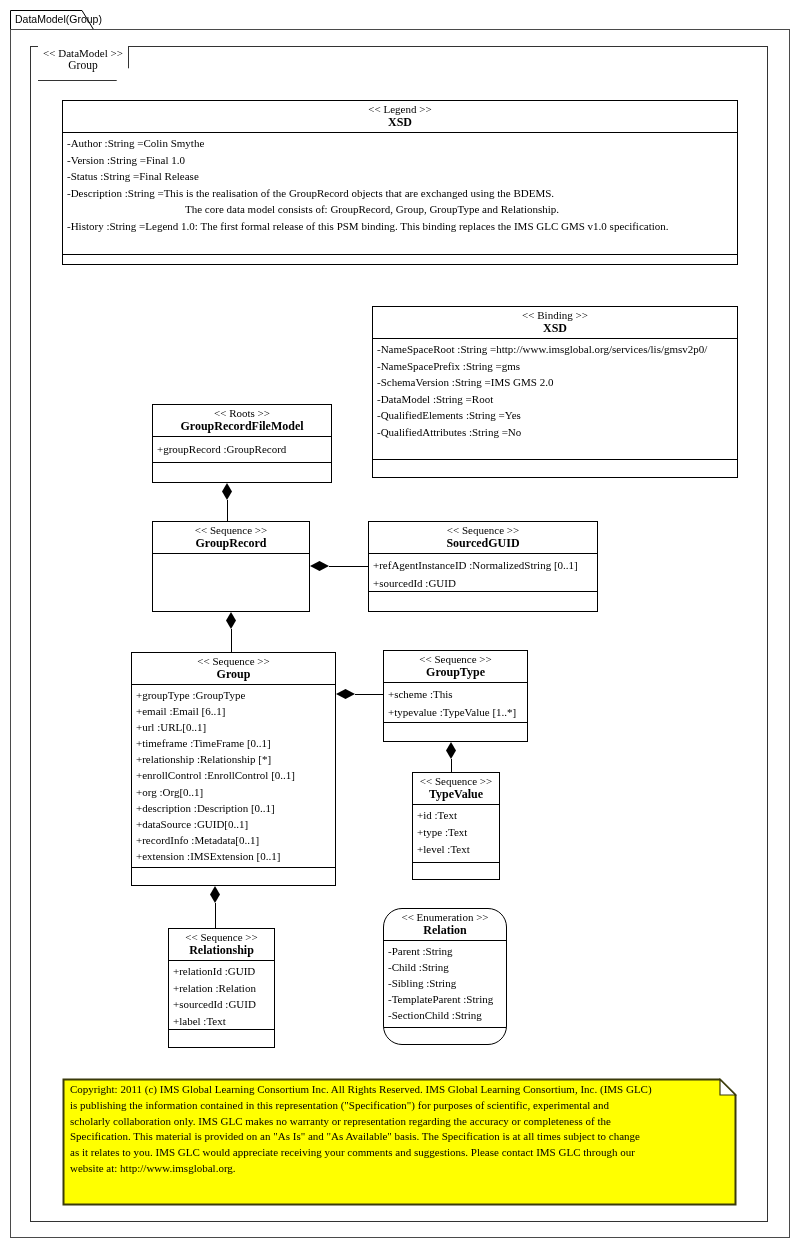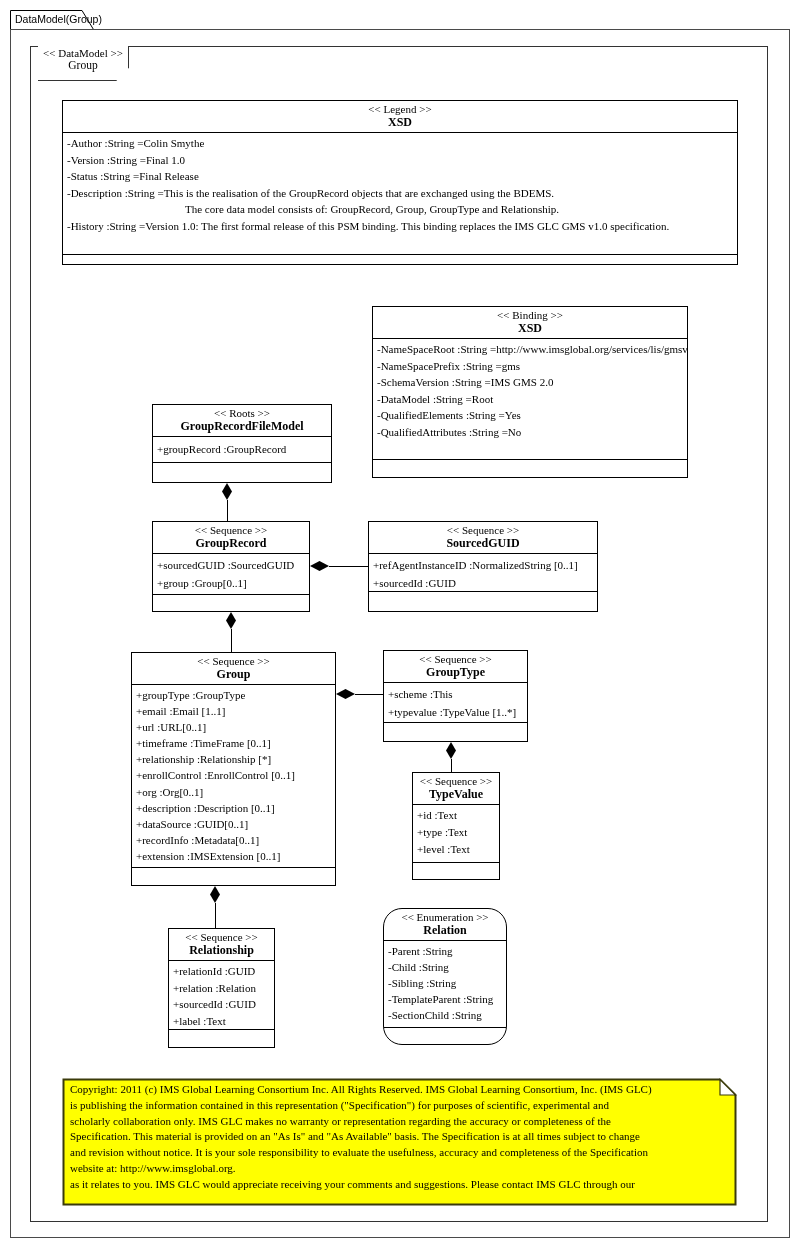"-History :String =Version 1.0: The" div.attr-row { text: Version -> Legend }
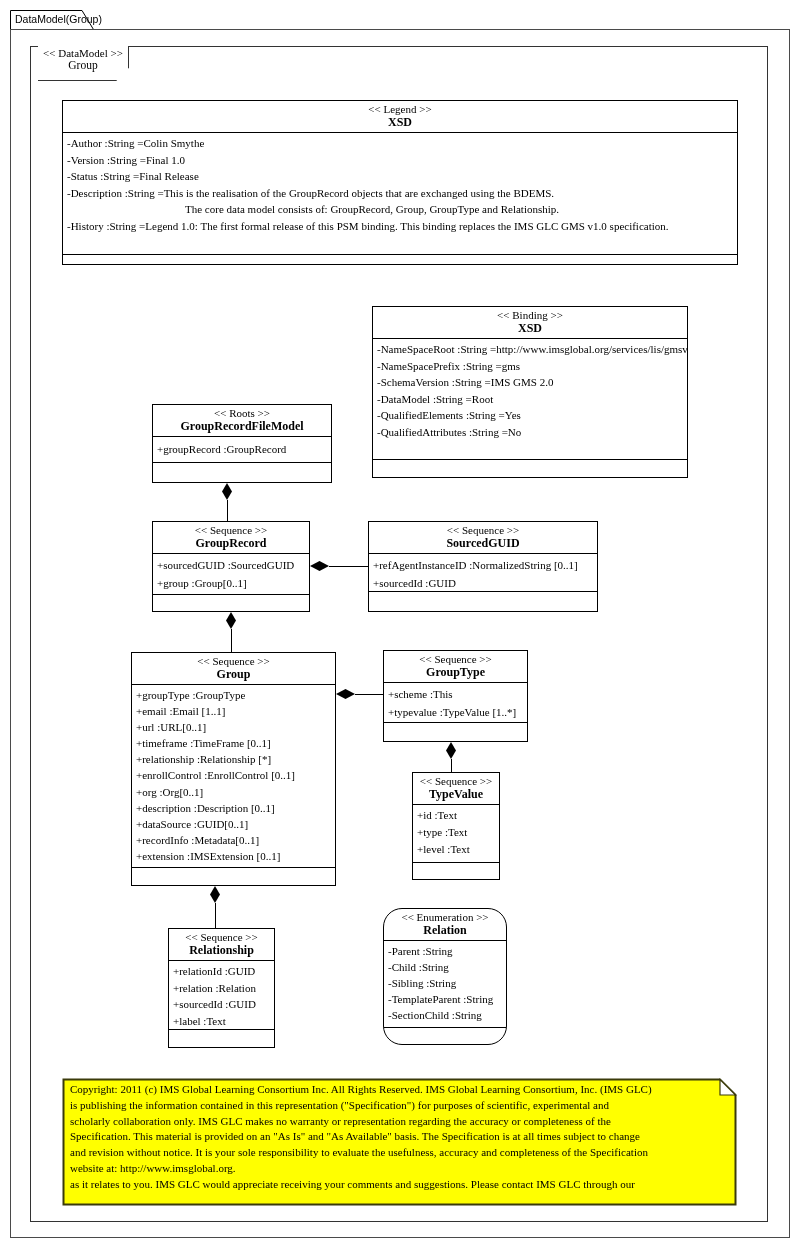"<< Binding >>" #box-binding { width: 316px -> 366px }
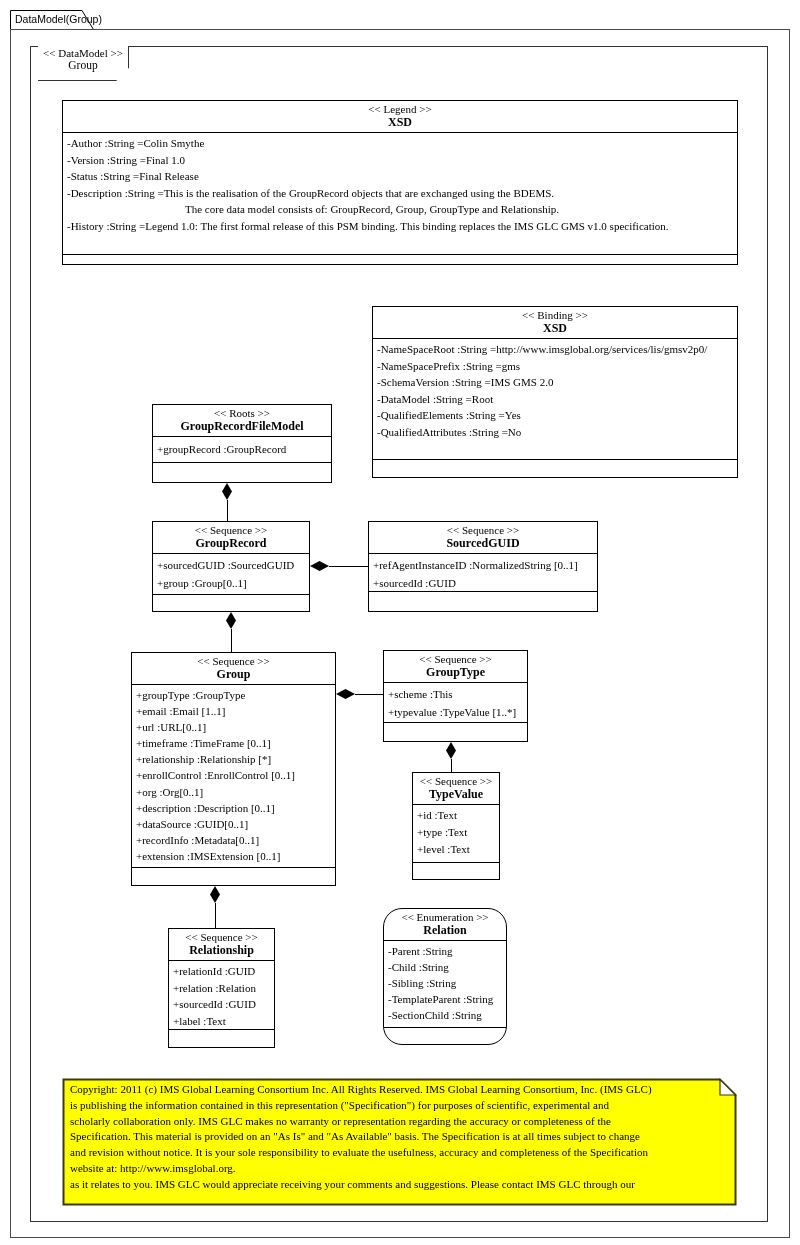"+sourcedGUID :SourcedGUID" div.uml-attrs { html: <div> <div>+sourcedGUID :SourcedGUID</div> <div>+group :Group[0..1]</div> </div> -> none }
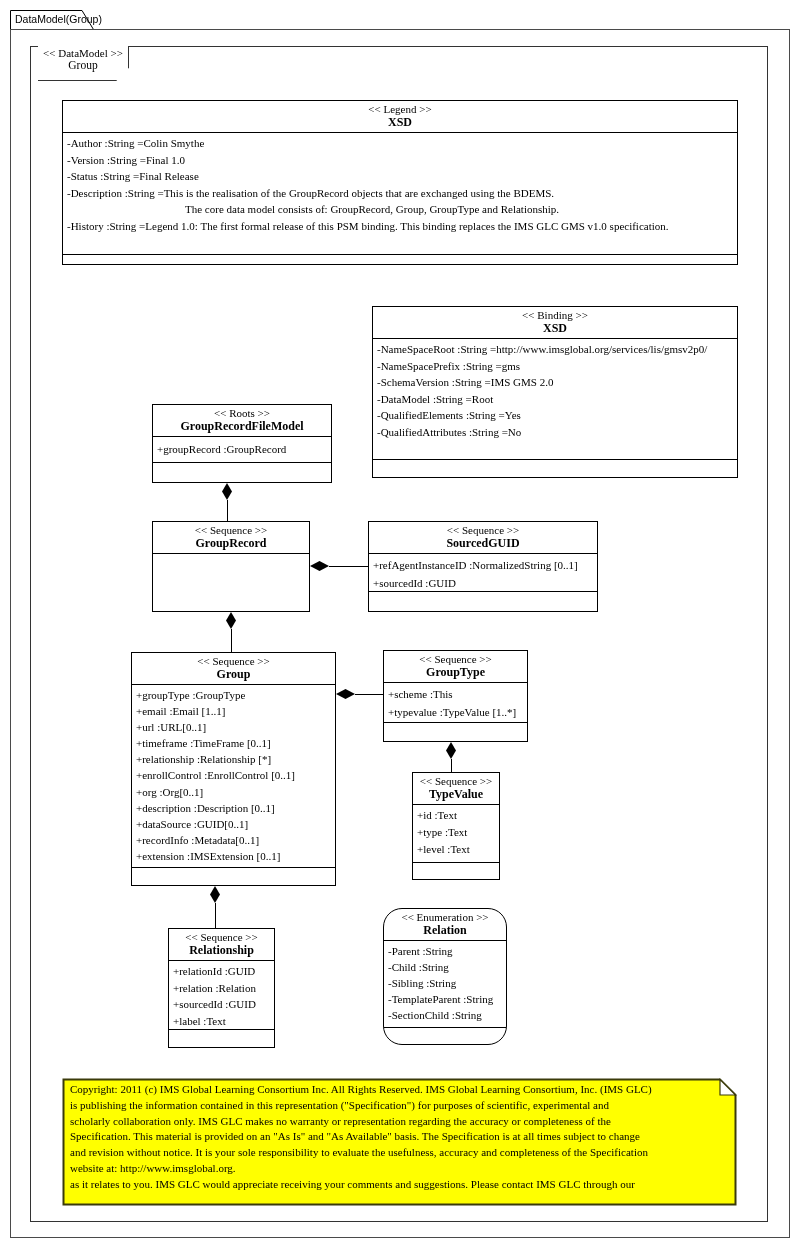"+email :Email [1..1]" div.attr-row { text: 1..1 -> 6..1 }
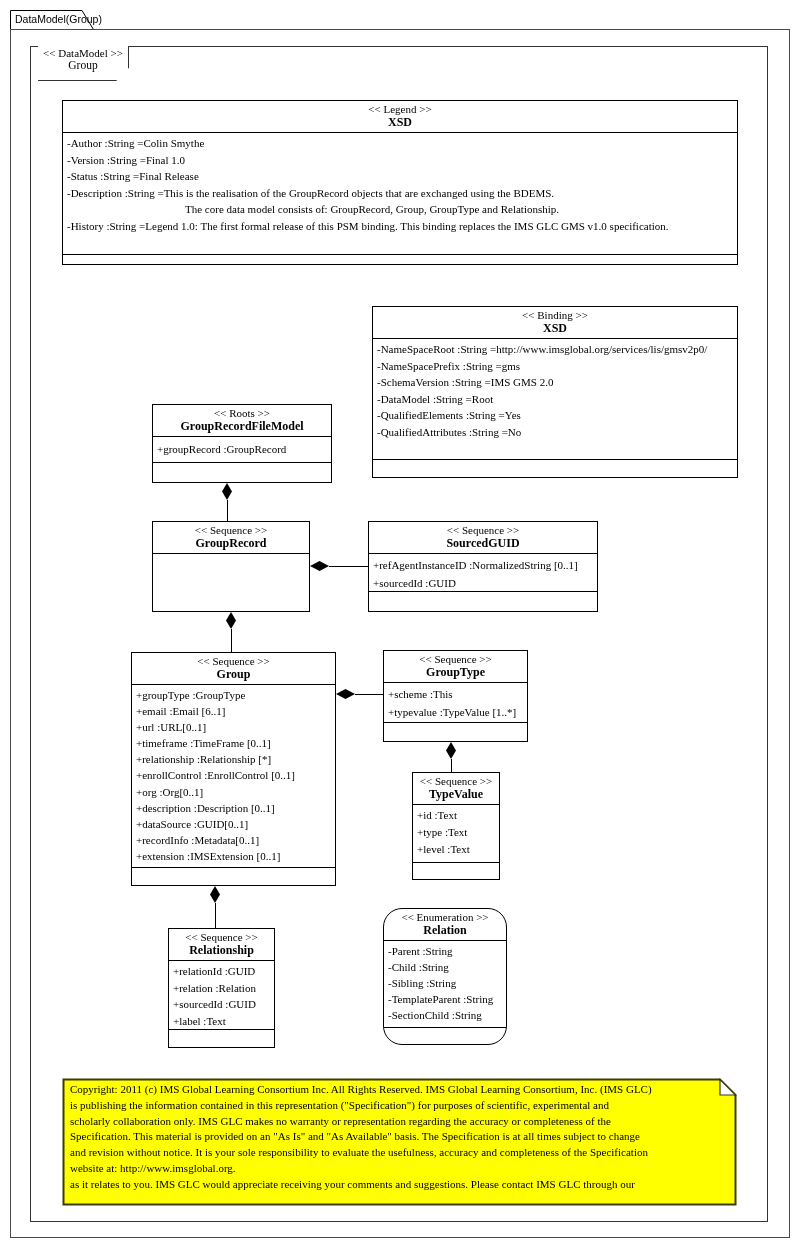"and revision without notice. It" div.note-line { html: <div>and revision without notice. It is your sole responsibility to evaluate the usefulness, accuracy and completeness of the Specification</div> -> none }
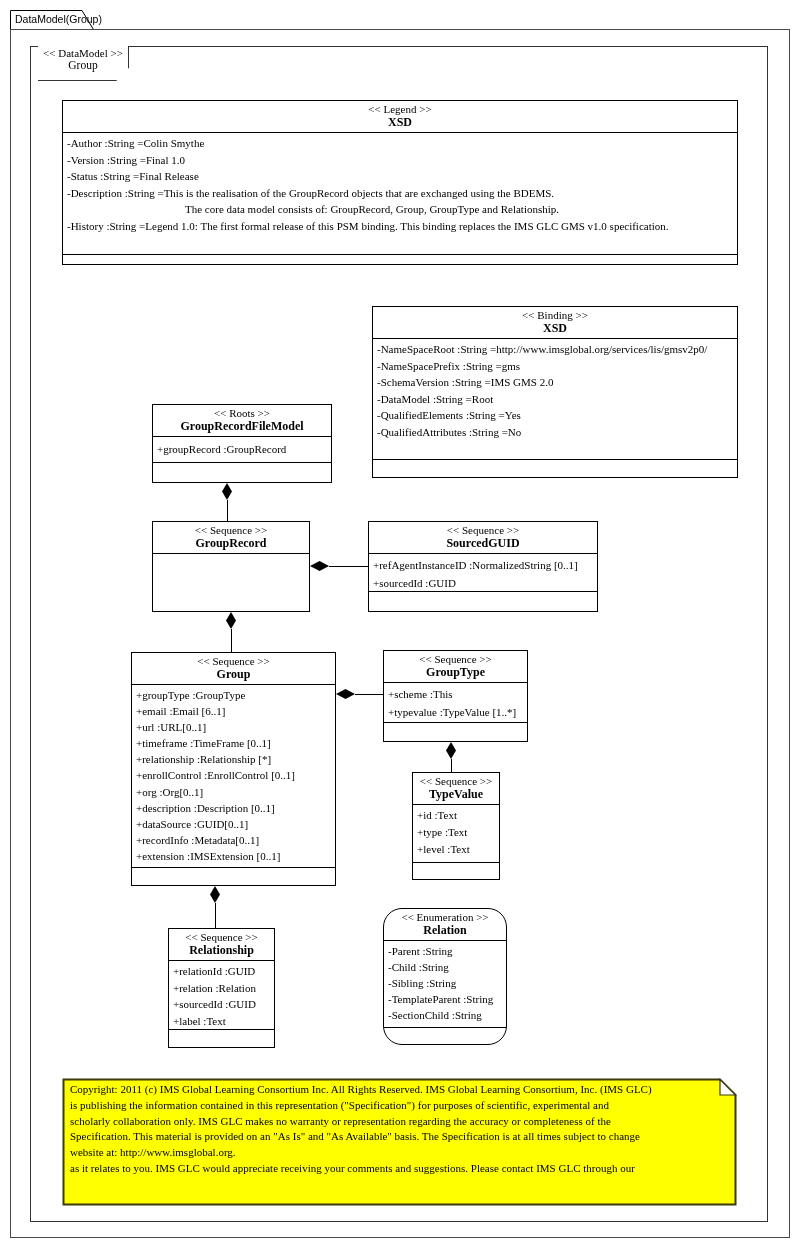"website at: http://www.imsglobal.org." div.note-line { order: before "as it relates to you." -> after "as it relates to you." }
